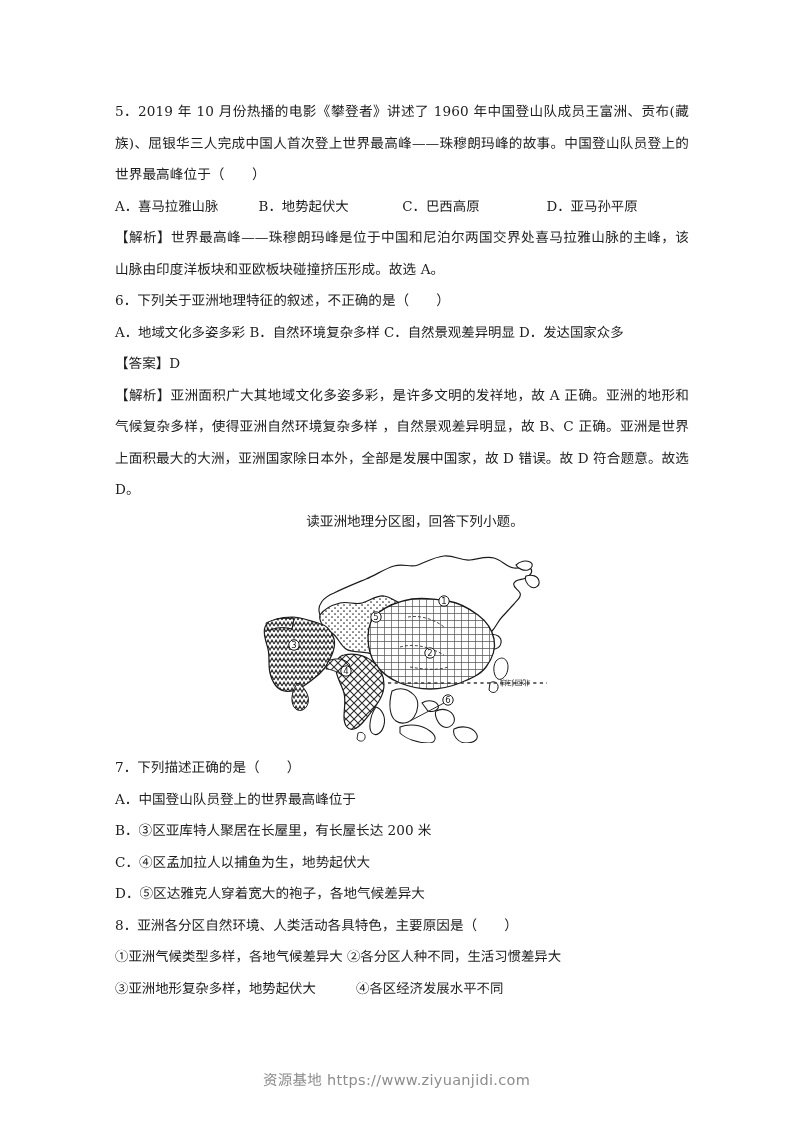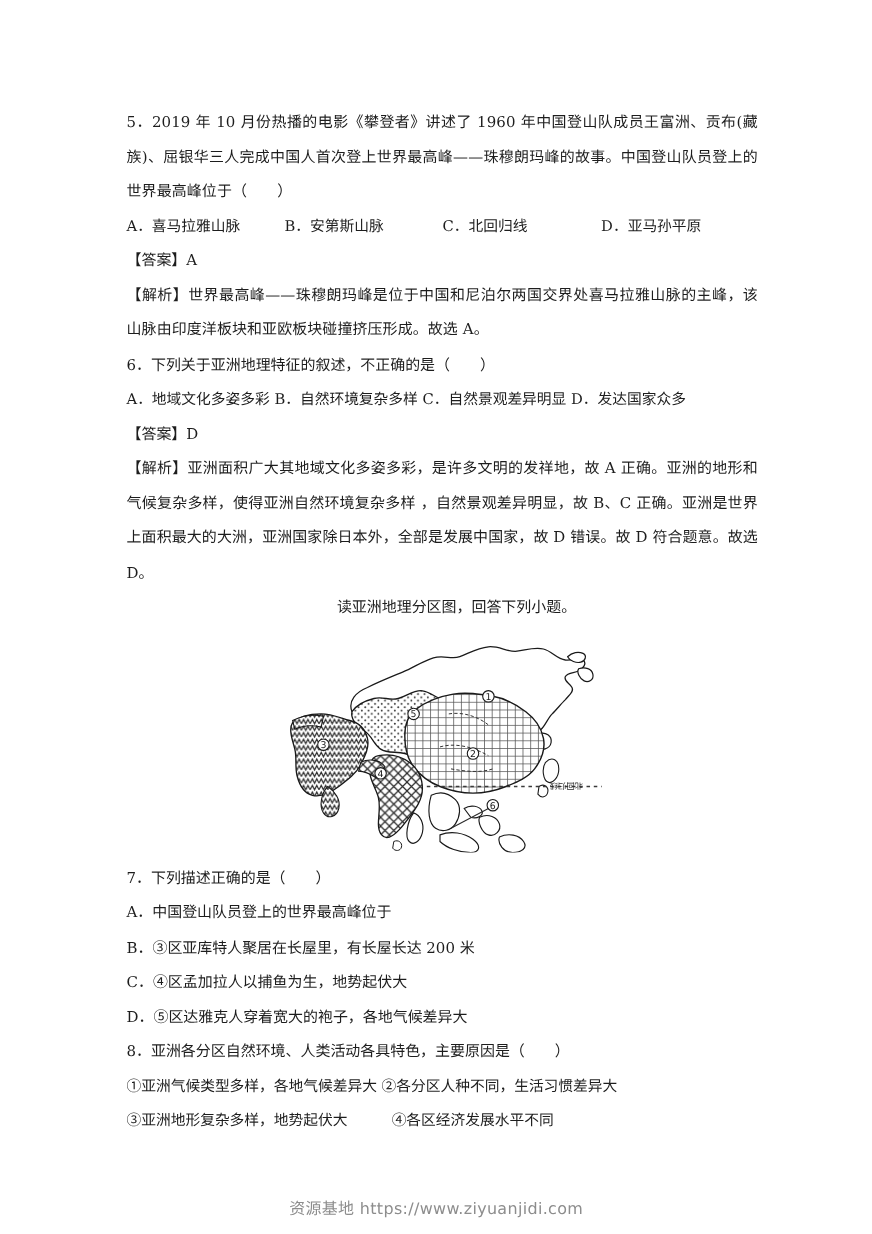"A．喜马拉雅山脉 B．安第斯山脉 C．北回归线 D．亚马孙平原" div.options-row { text: 安第斯山脉　　　　C．北回归线 -> 地势起伏大　　　　C．巴西高原 }
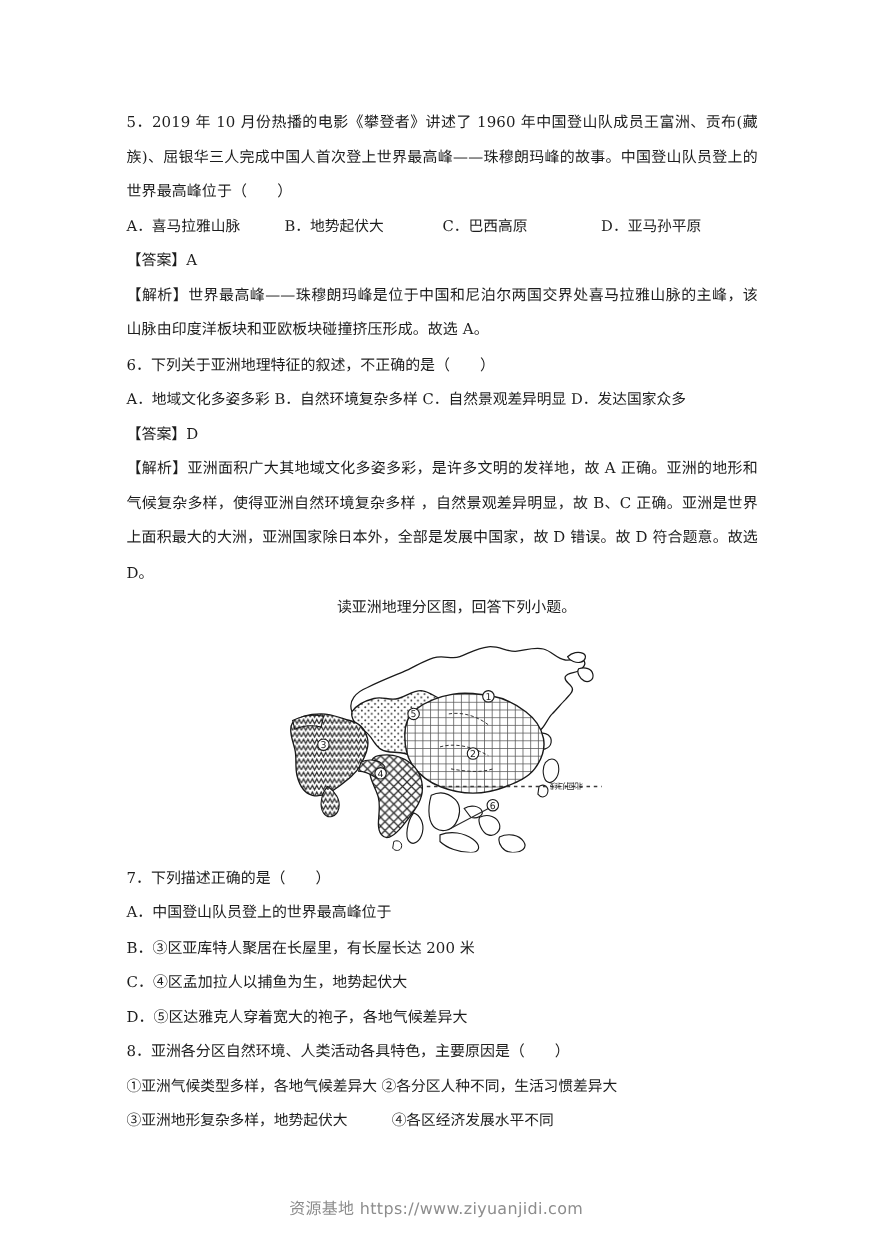"【答案】A" div.note-line { html: <div>【答案】A</div> -> none }
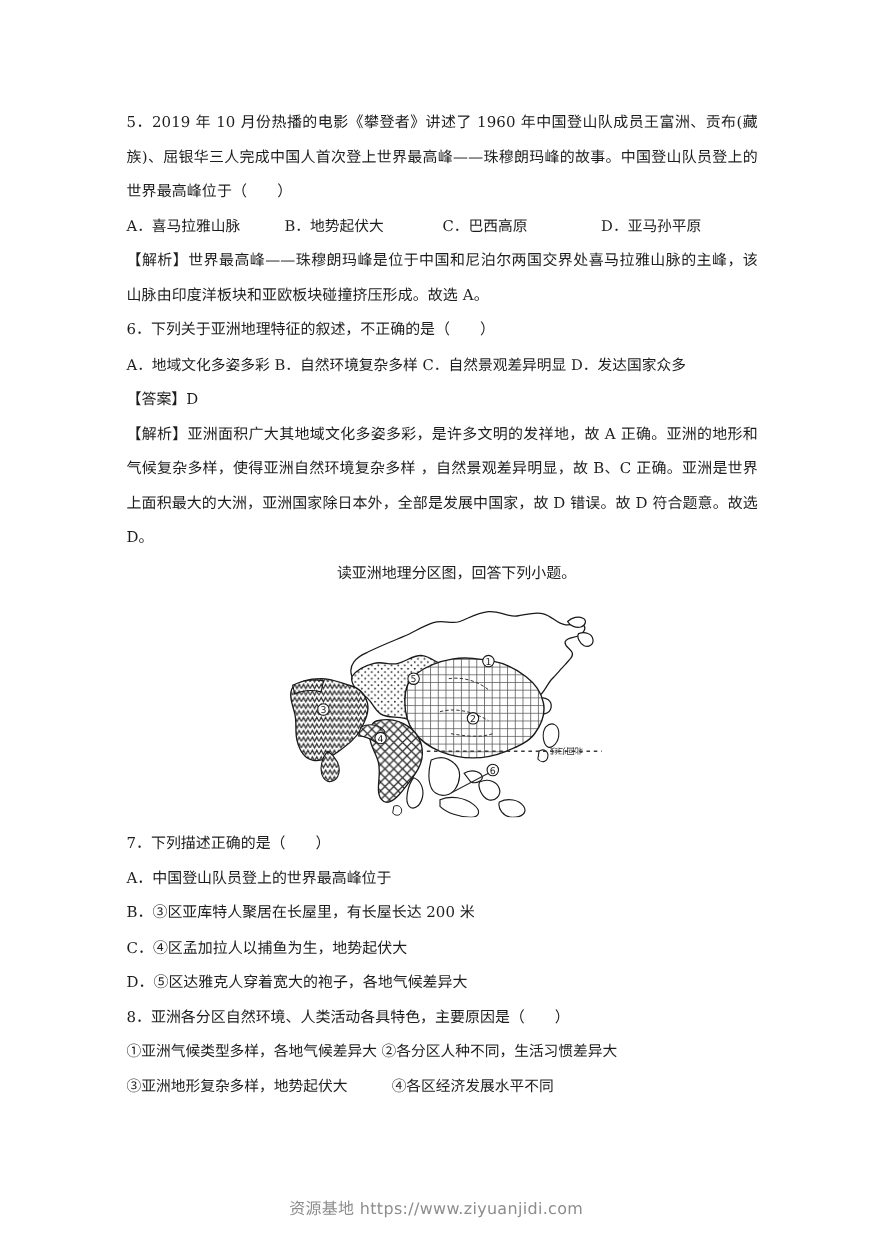"资源基地 https://www.ziyuanjidi.com" .footer { margin-top: 19px -> none }
